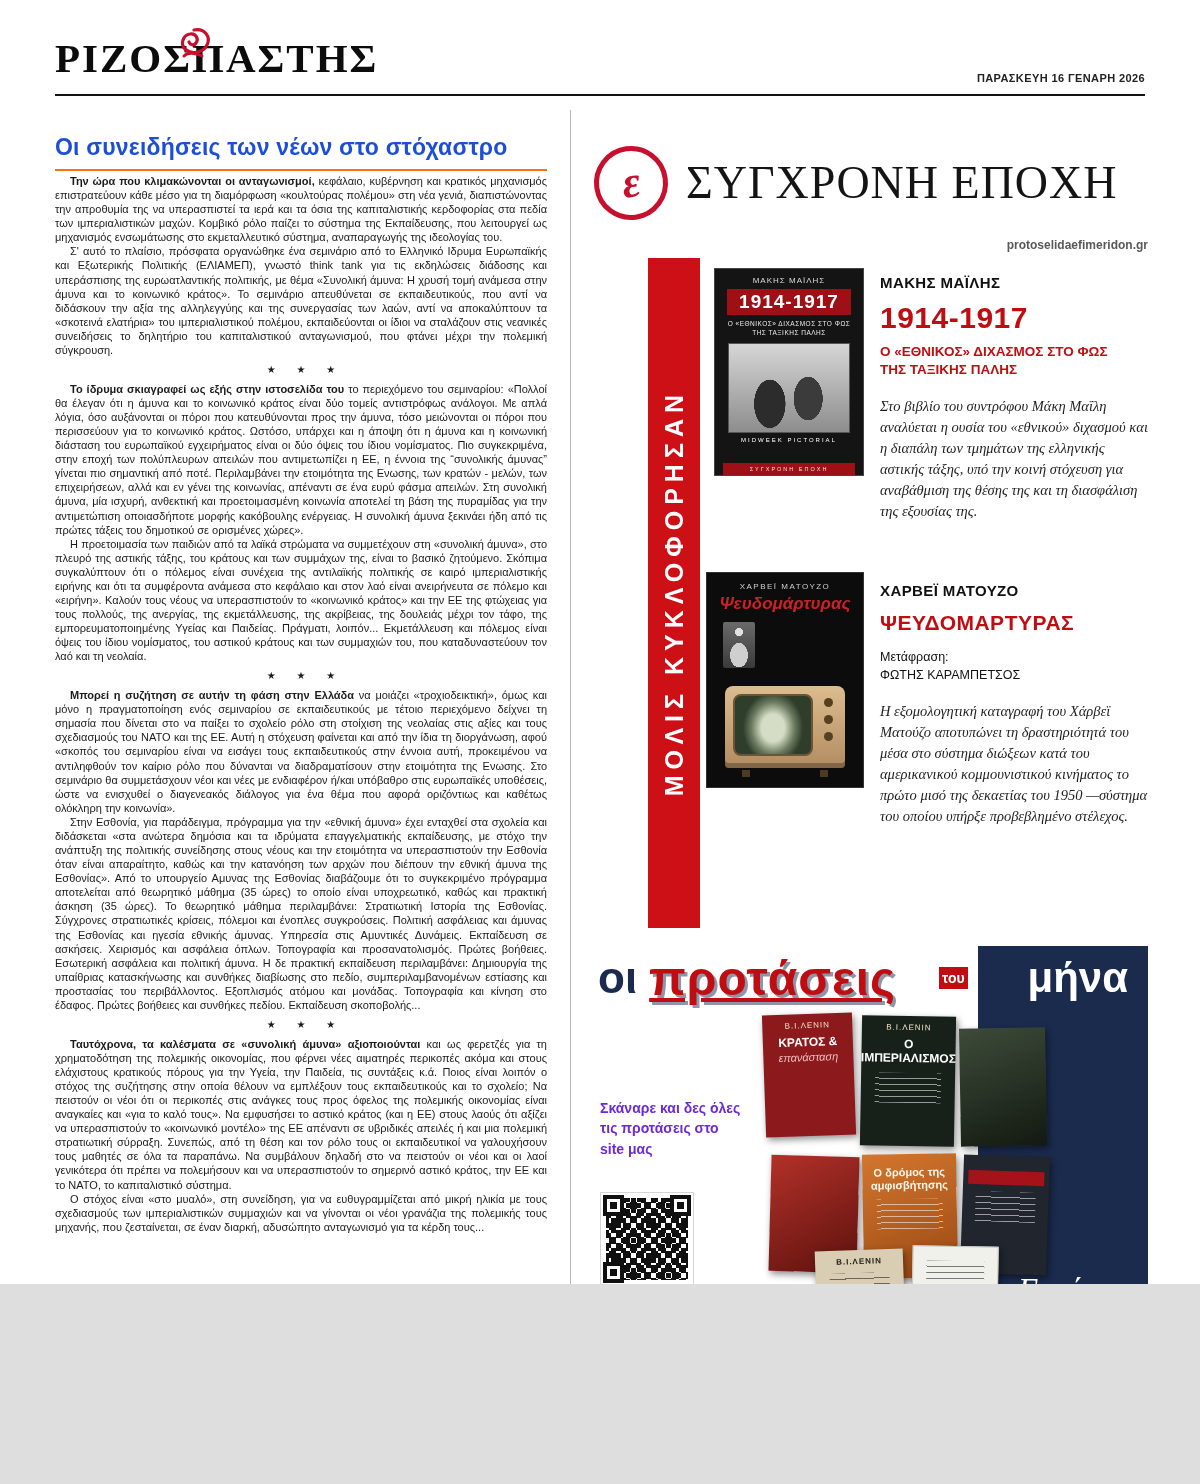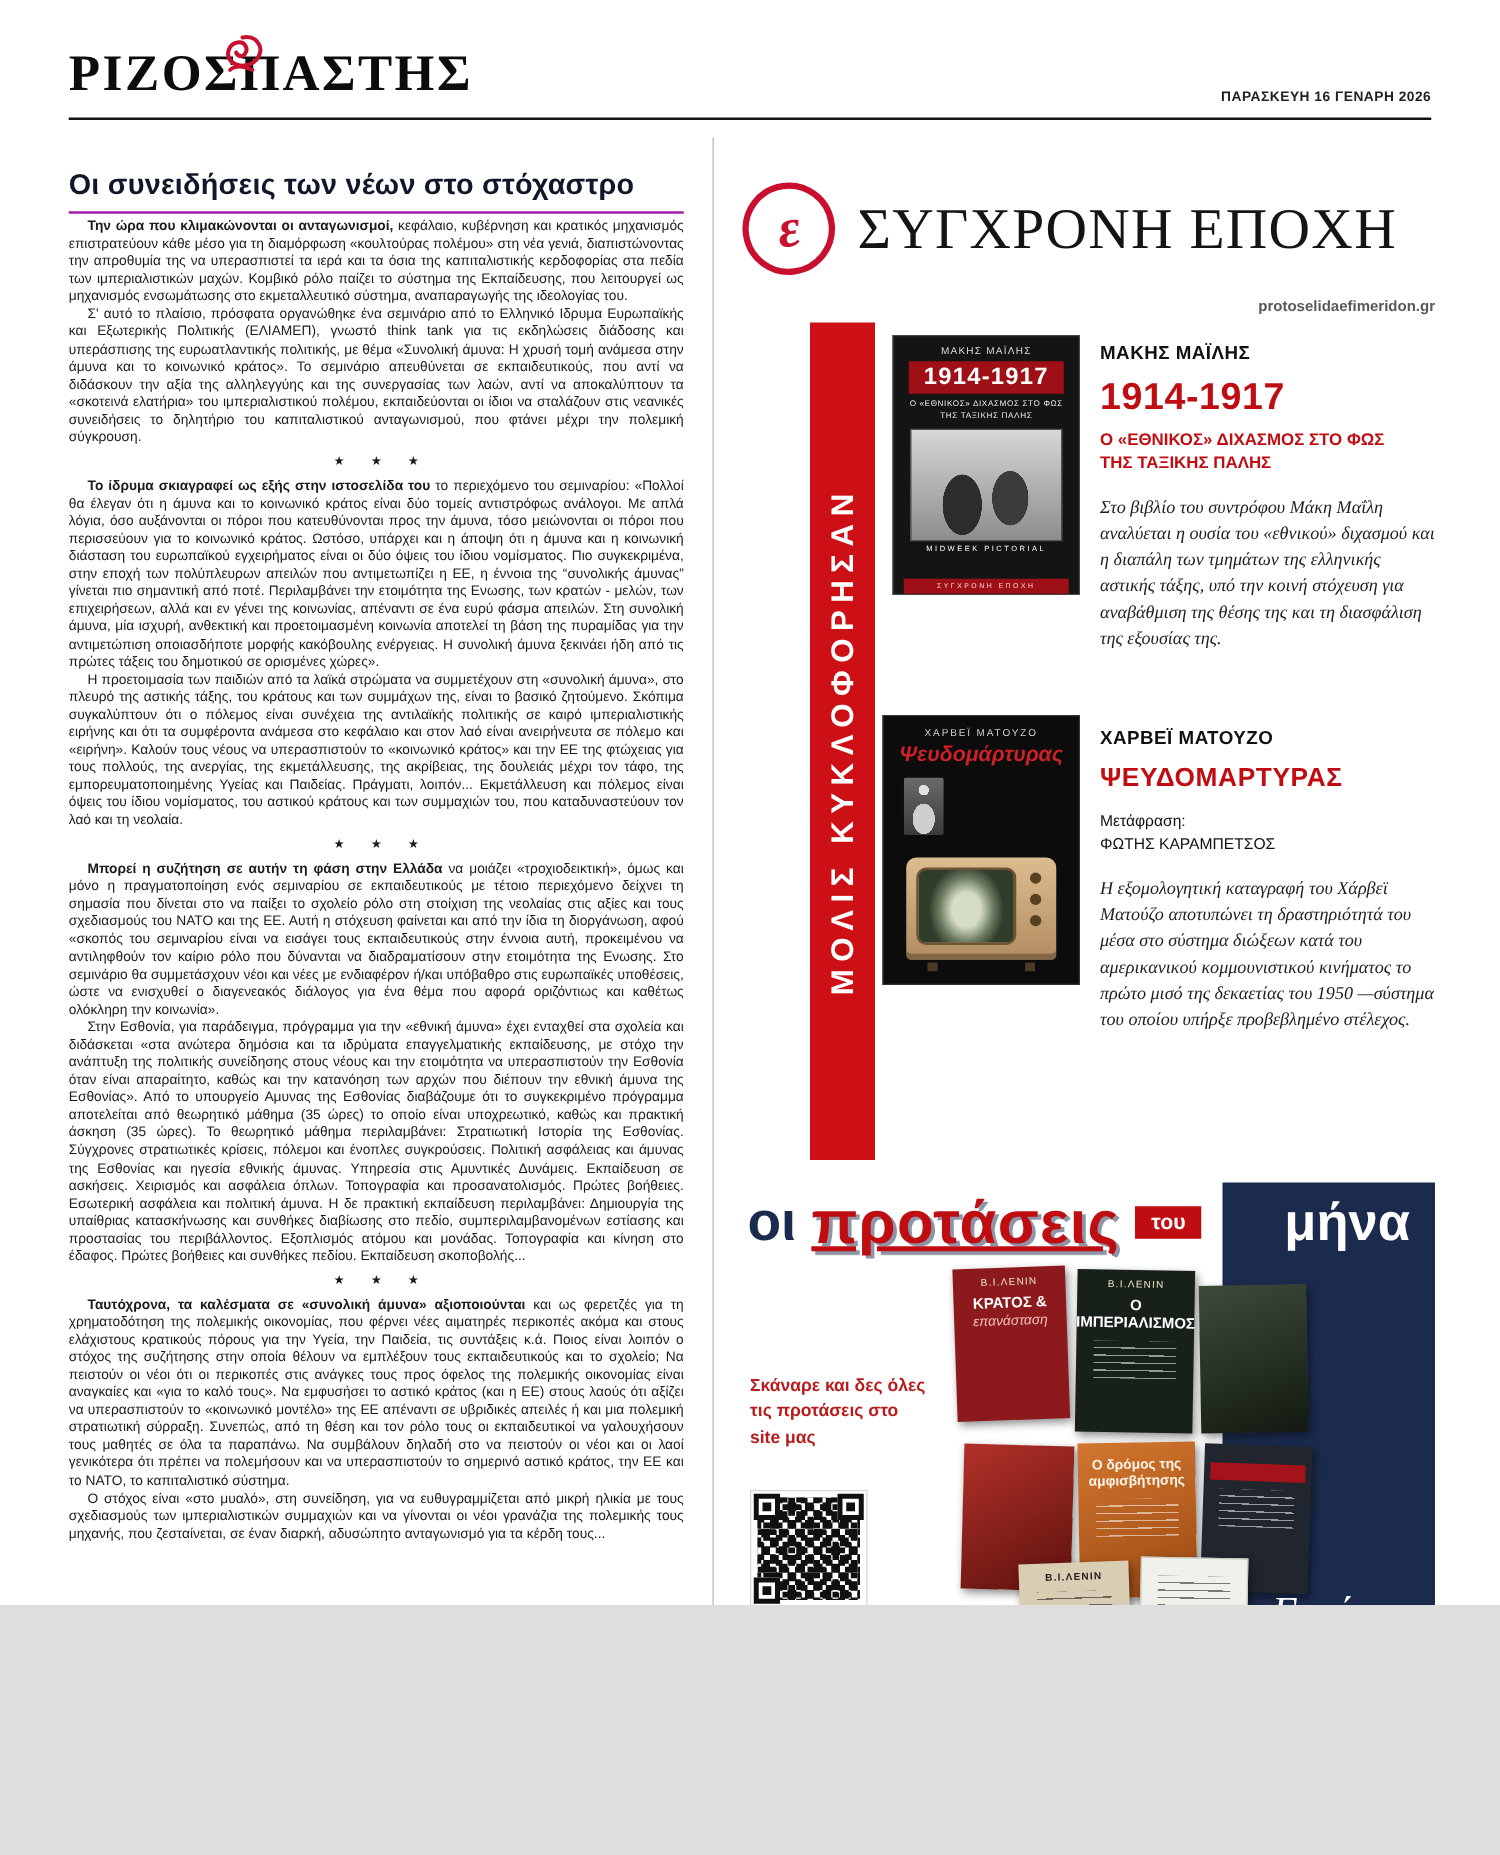"Οι συνειδήσεις των νέων στο" .headline { border-bottom: 2px solid #a21caf -> 2px solid #f97316; color: #0f172a -> #1d4ed8 }
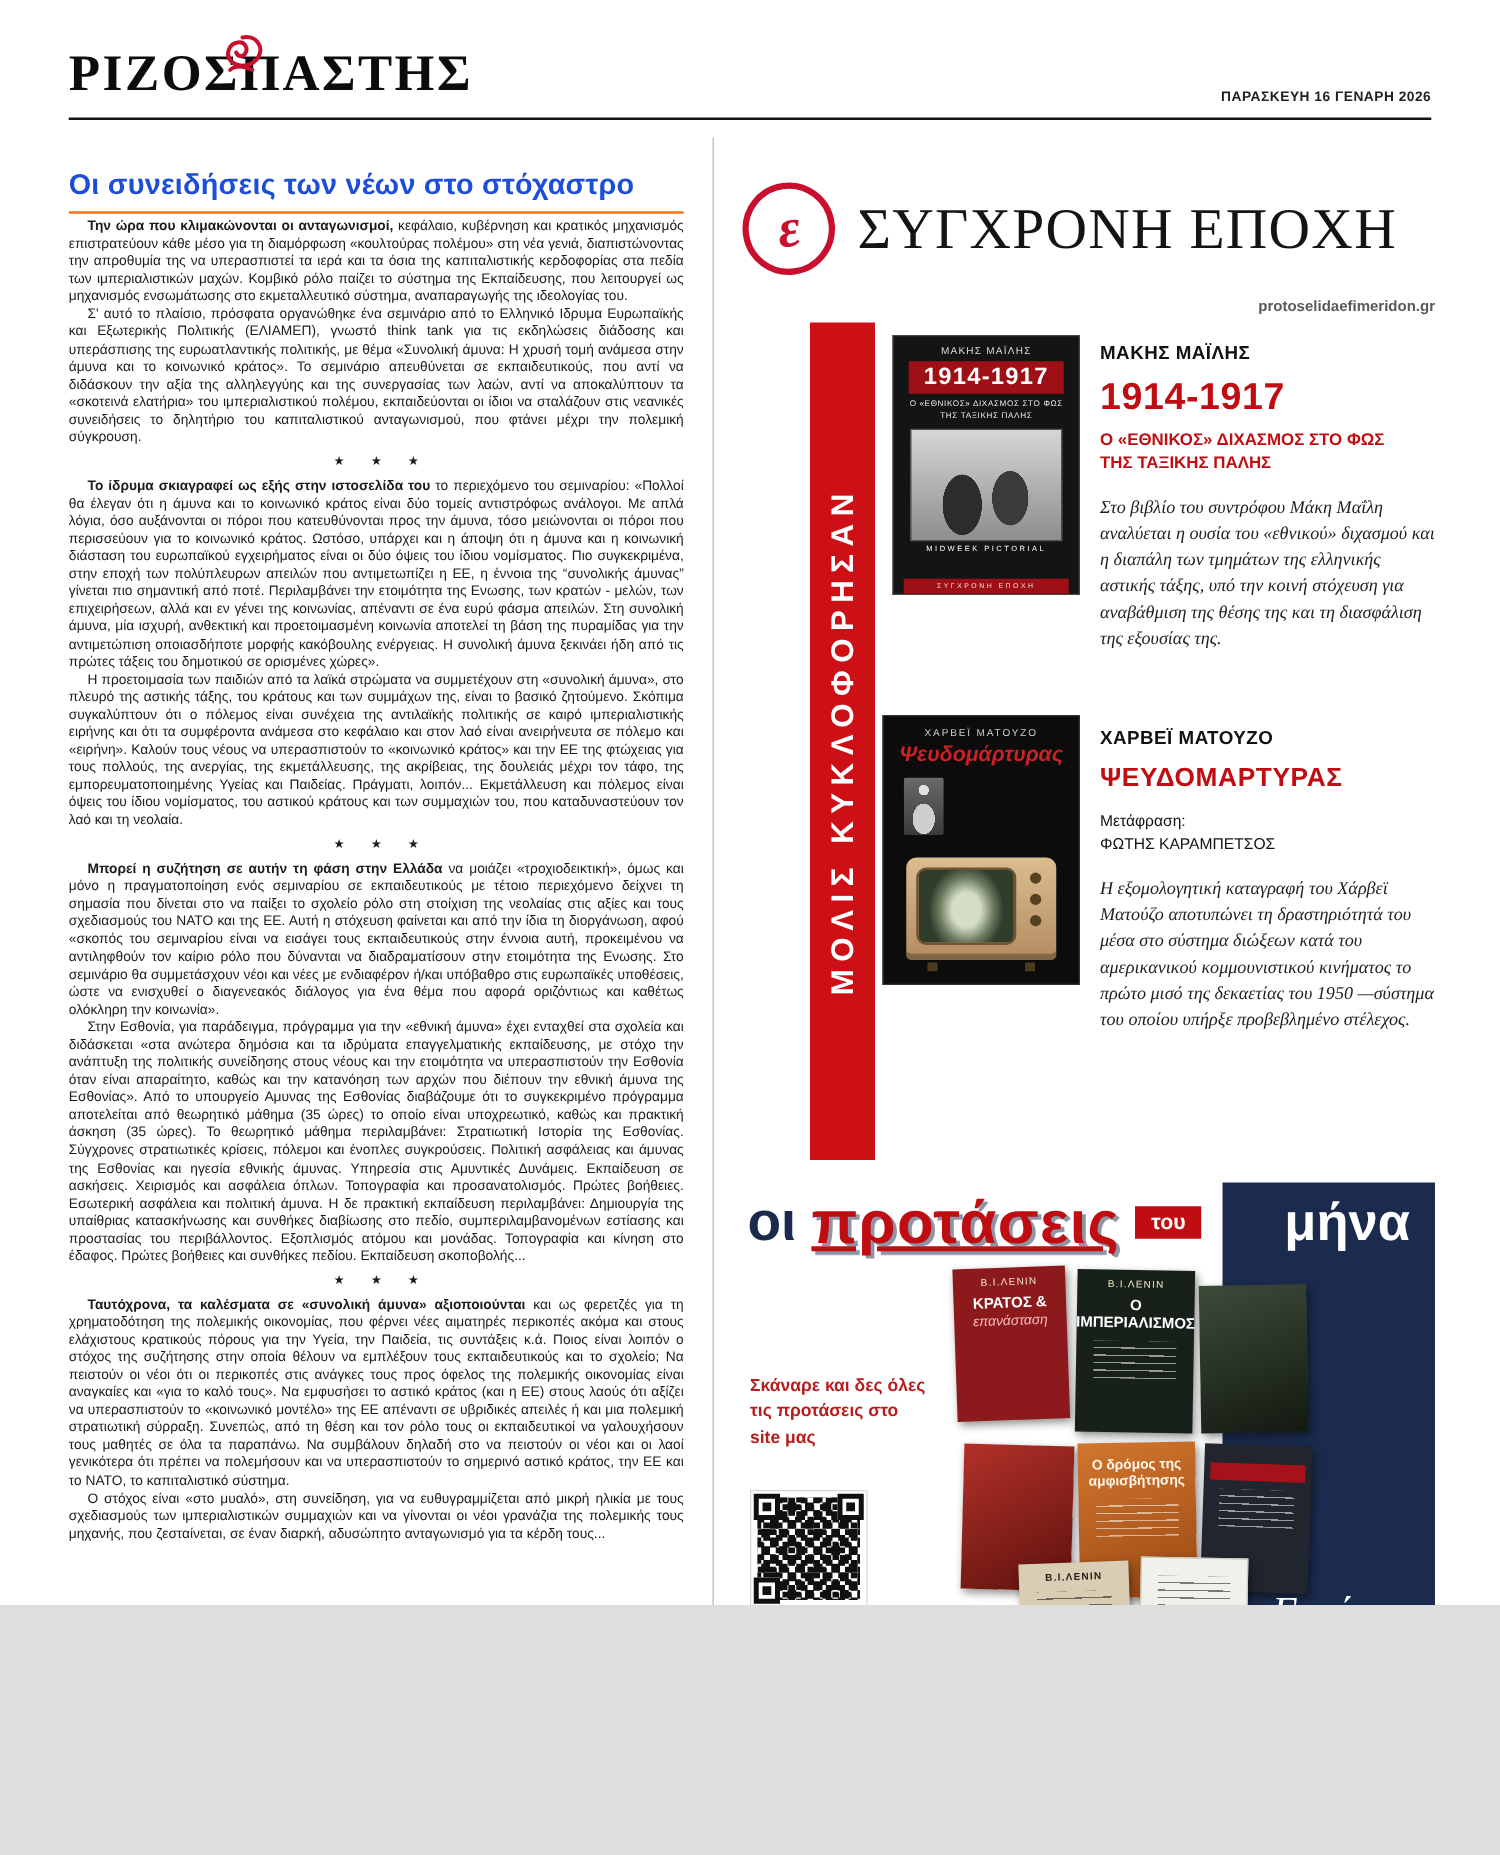"του" .pb-tou { font-size: 17px -> 14px; margin-left: none -> 31px; padding: 3px 13px -> 3px 3px }
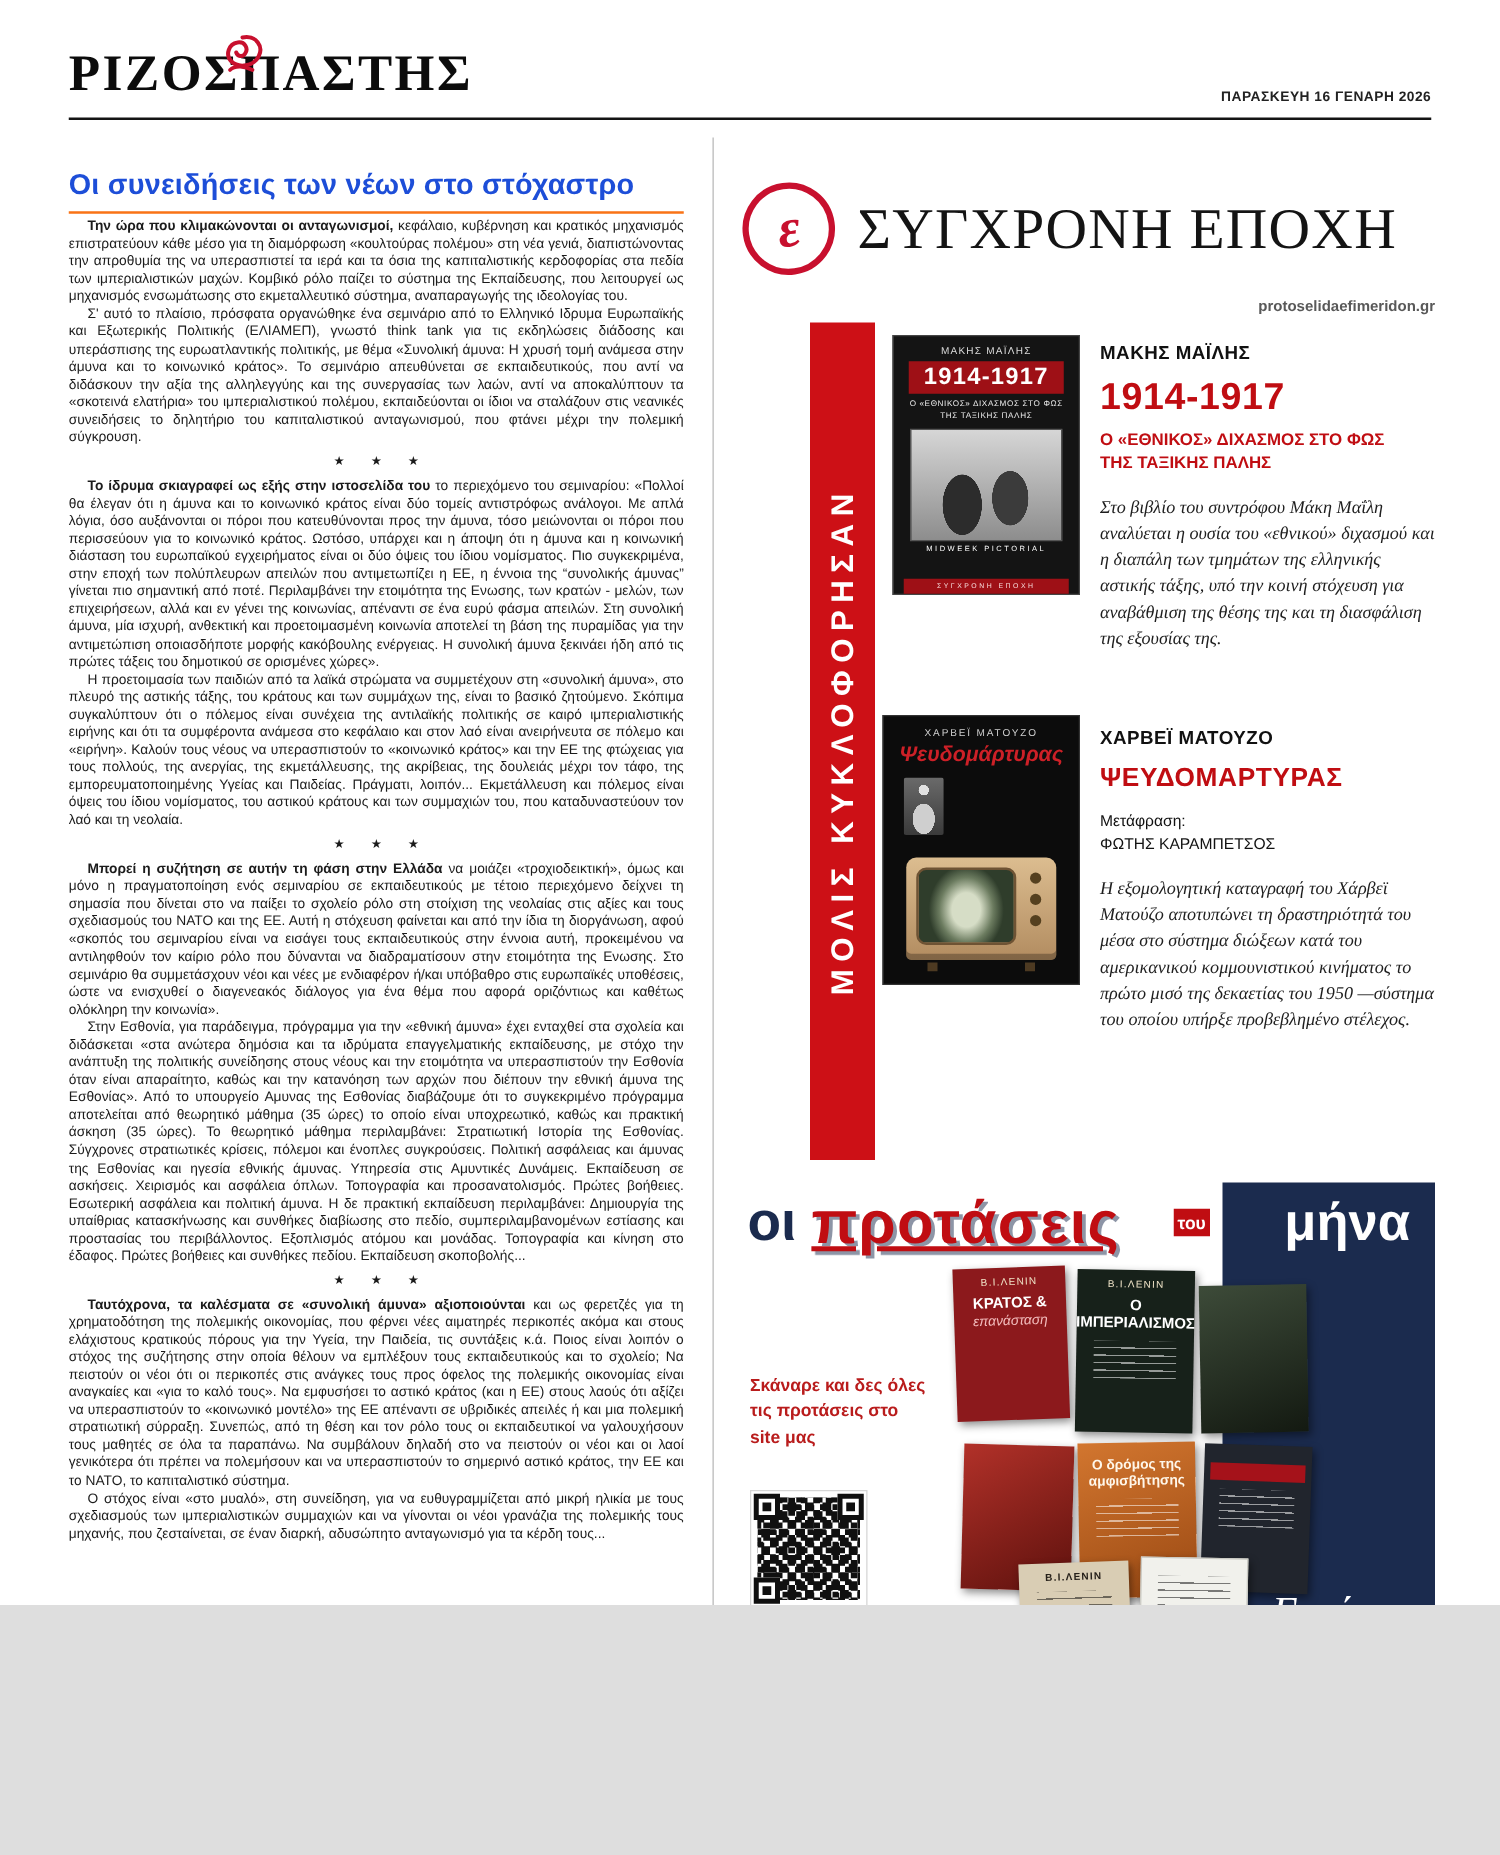"Σκάναρε και δες όλες τις" .scan-text { color: #b91c1c -> #6d28d9 }
